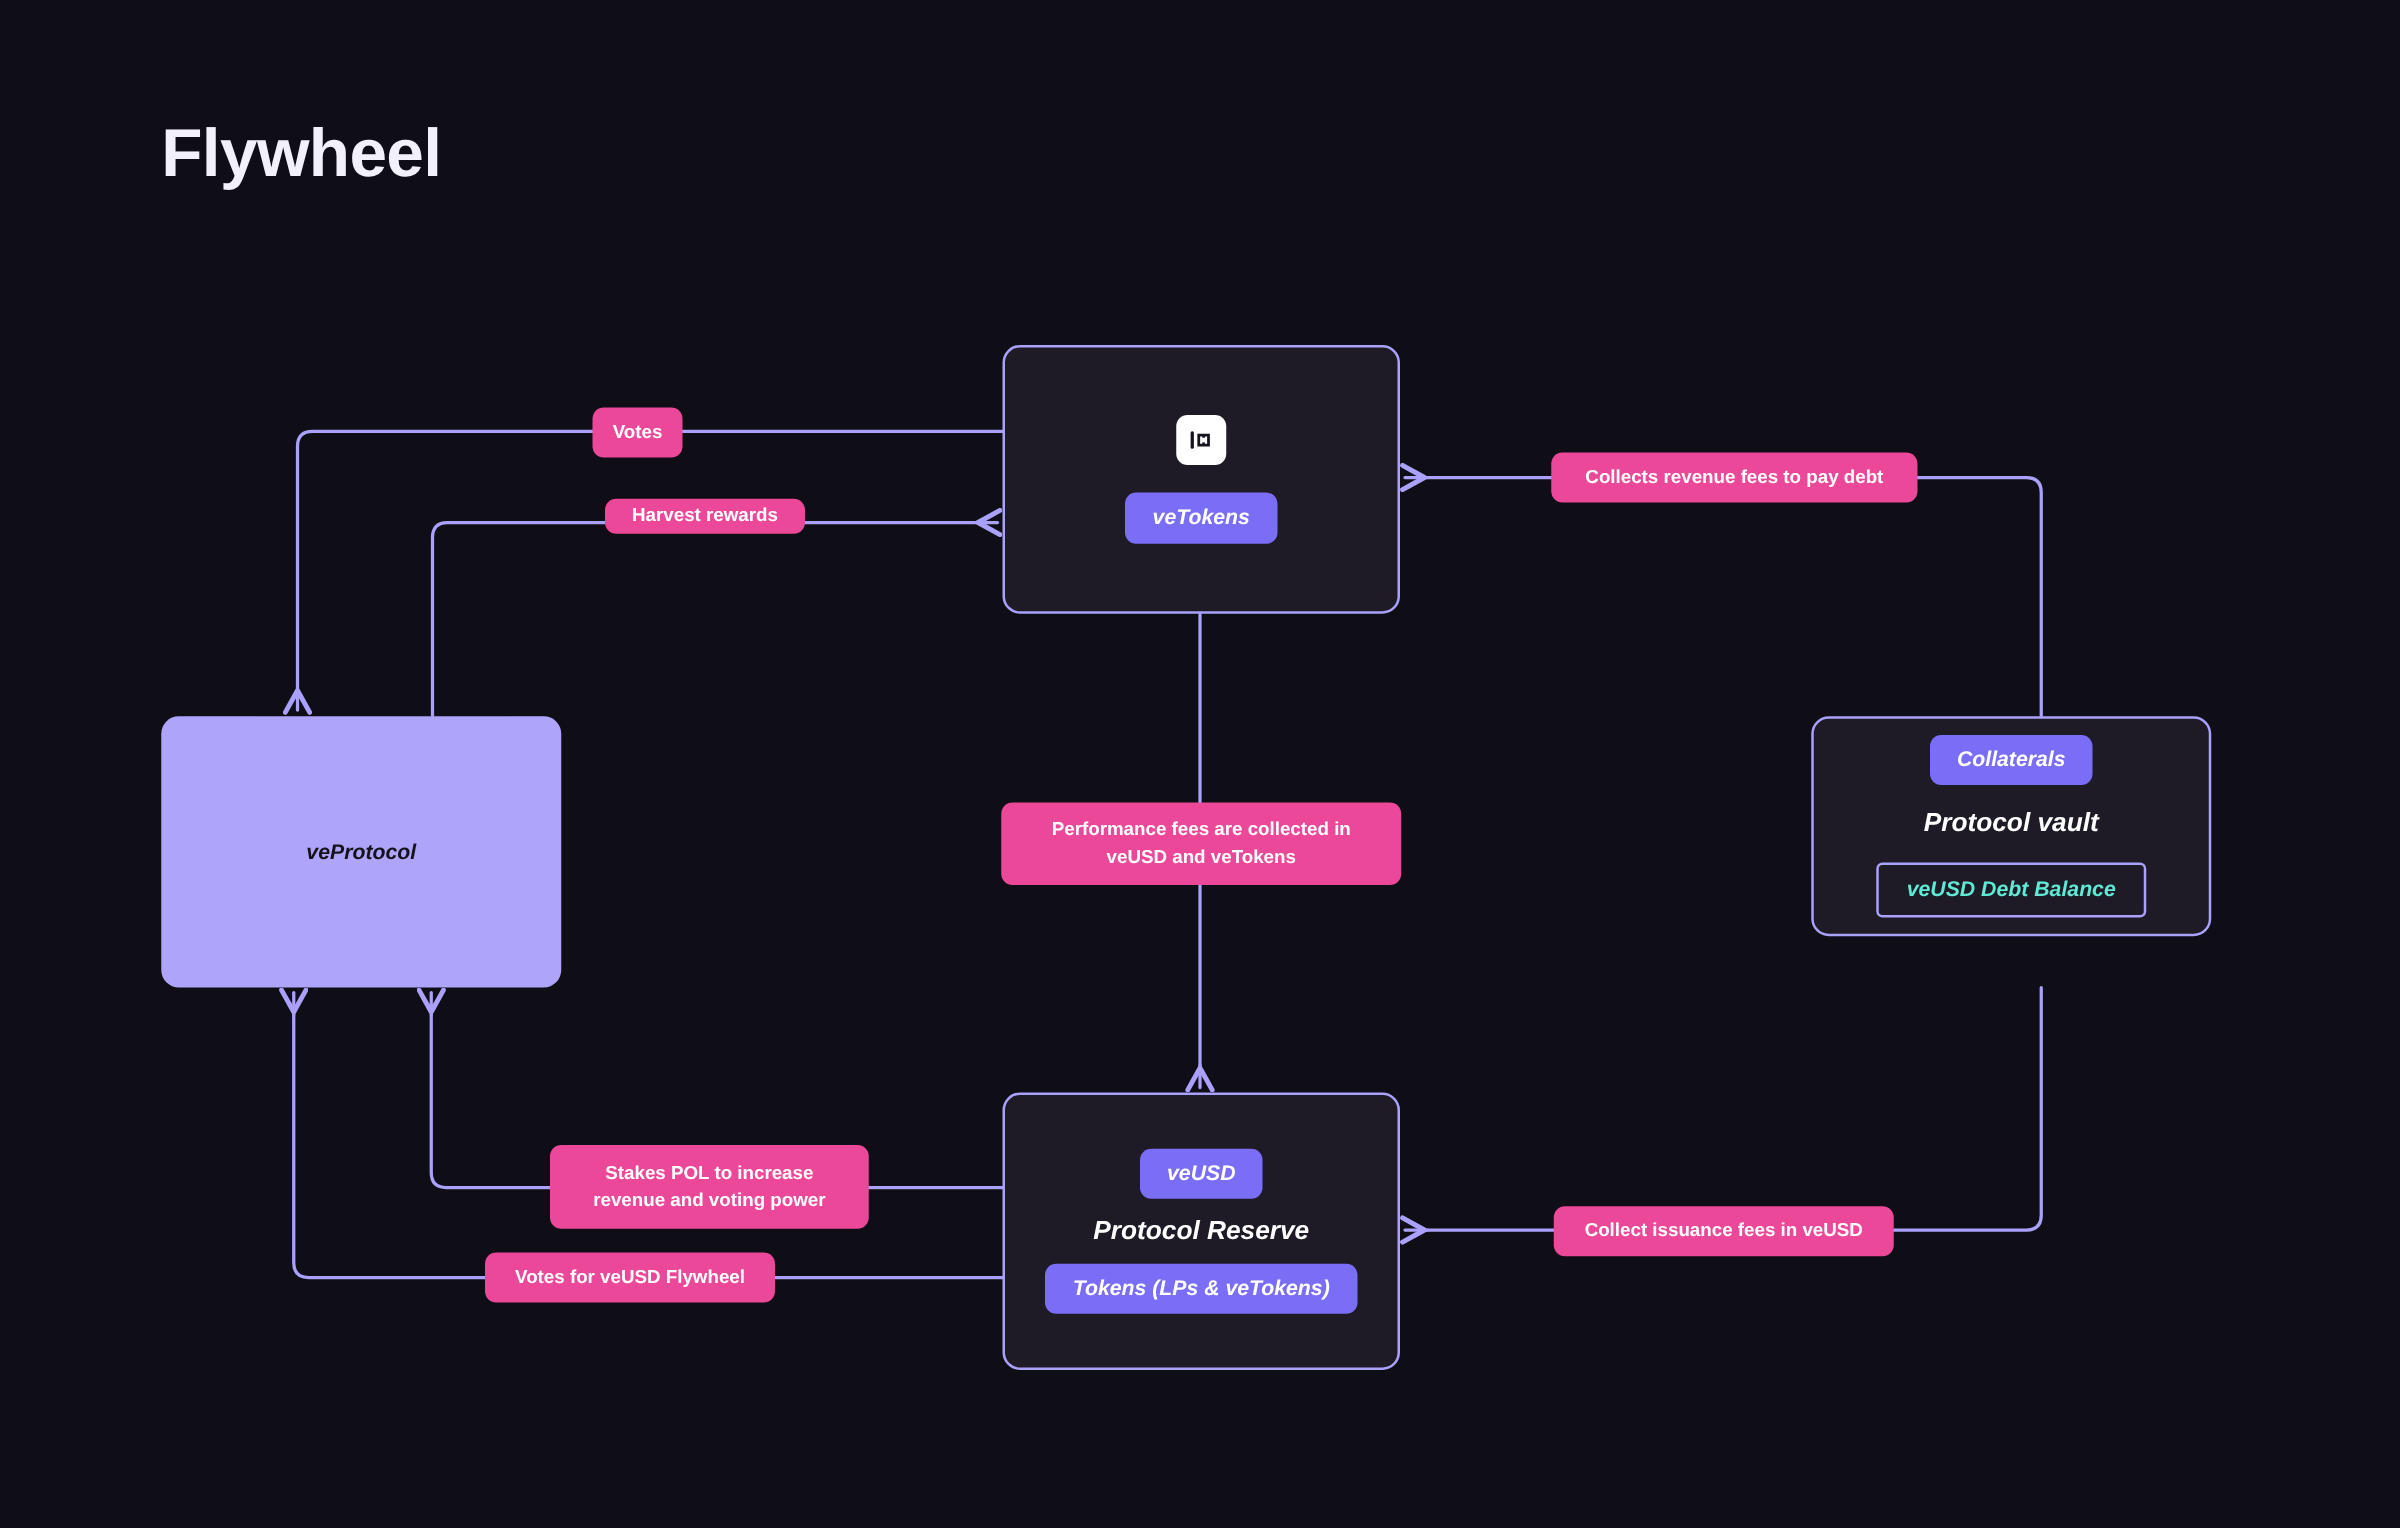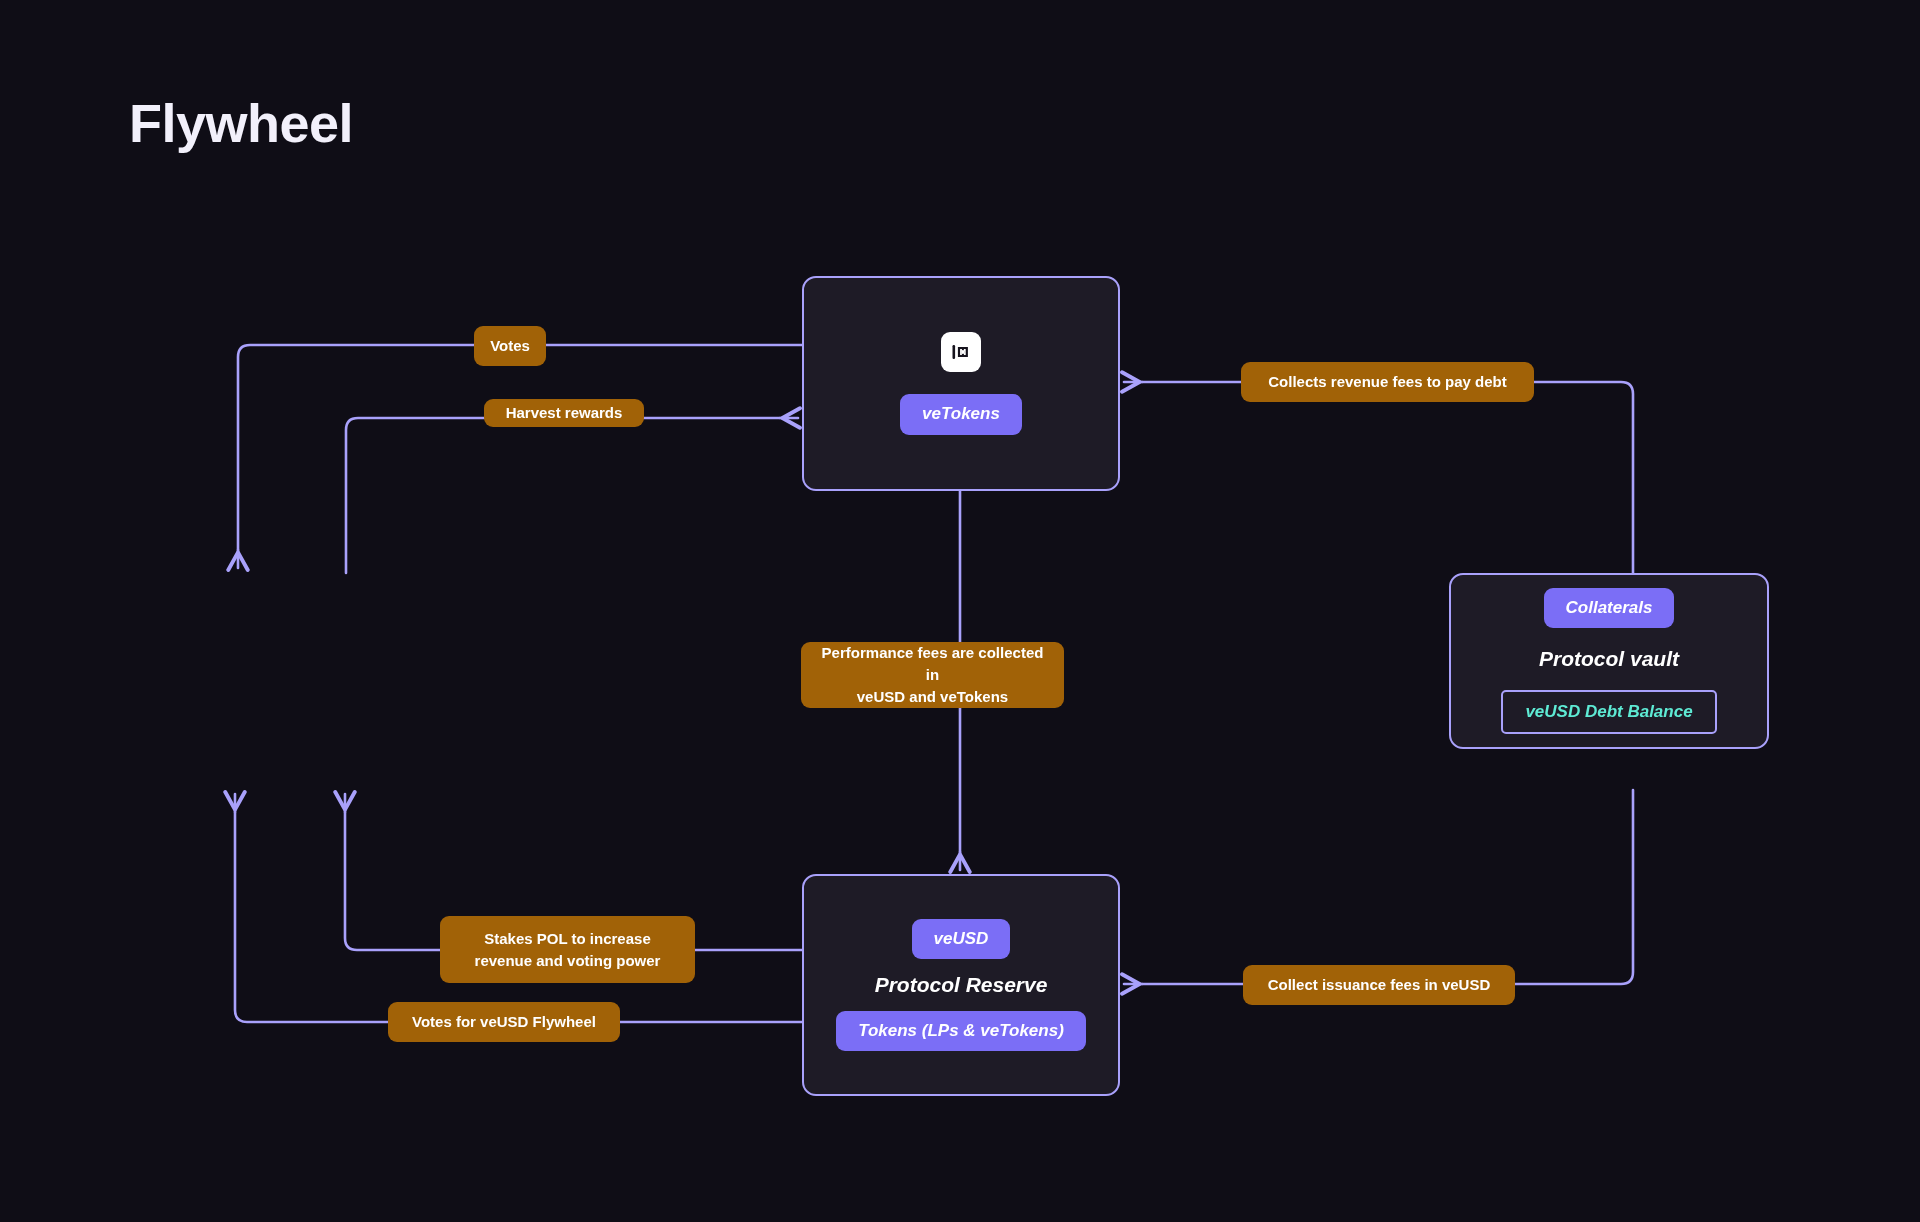"Votes" .edge-label { background: #a16207 -> #ec4899 }
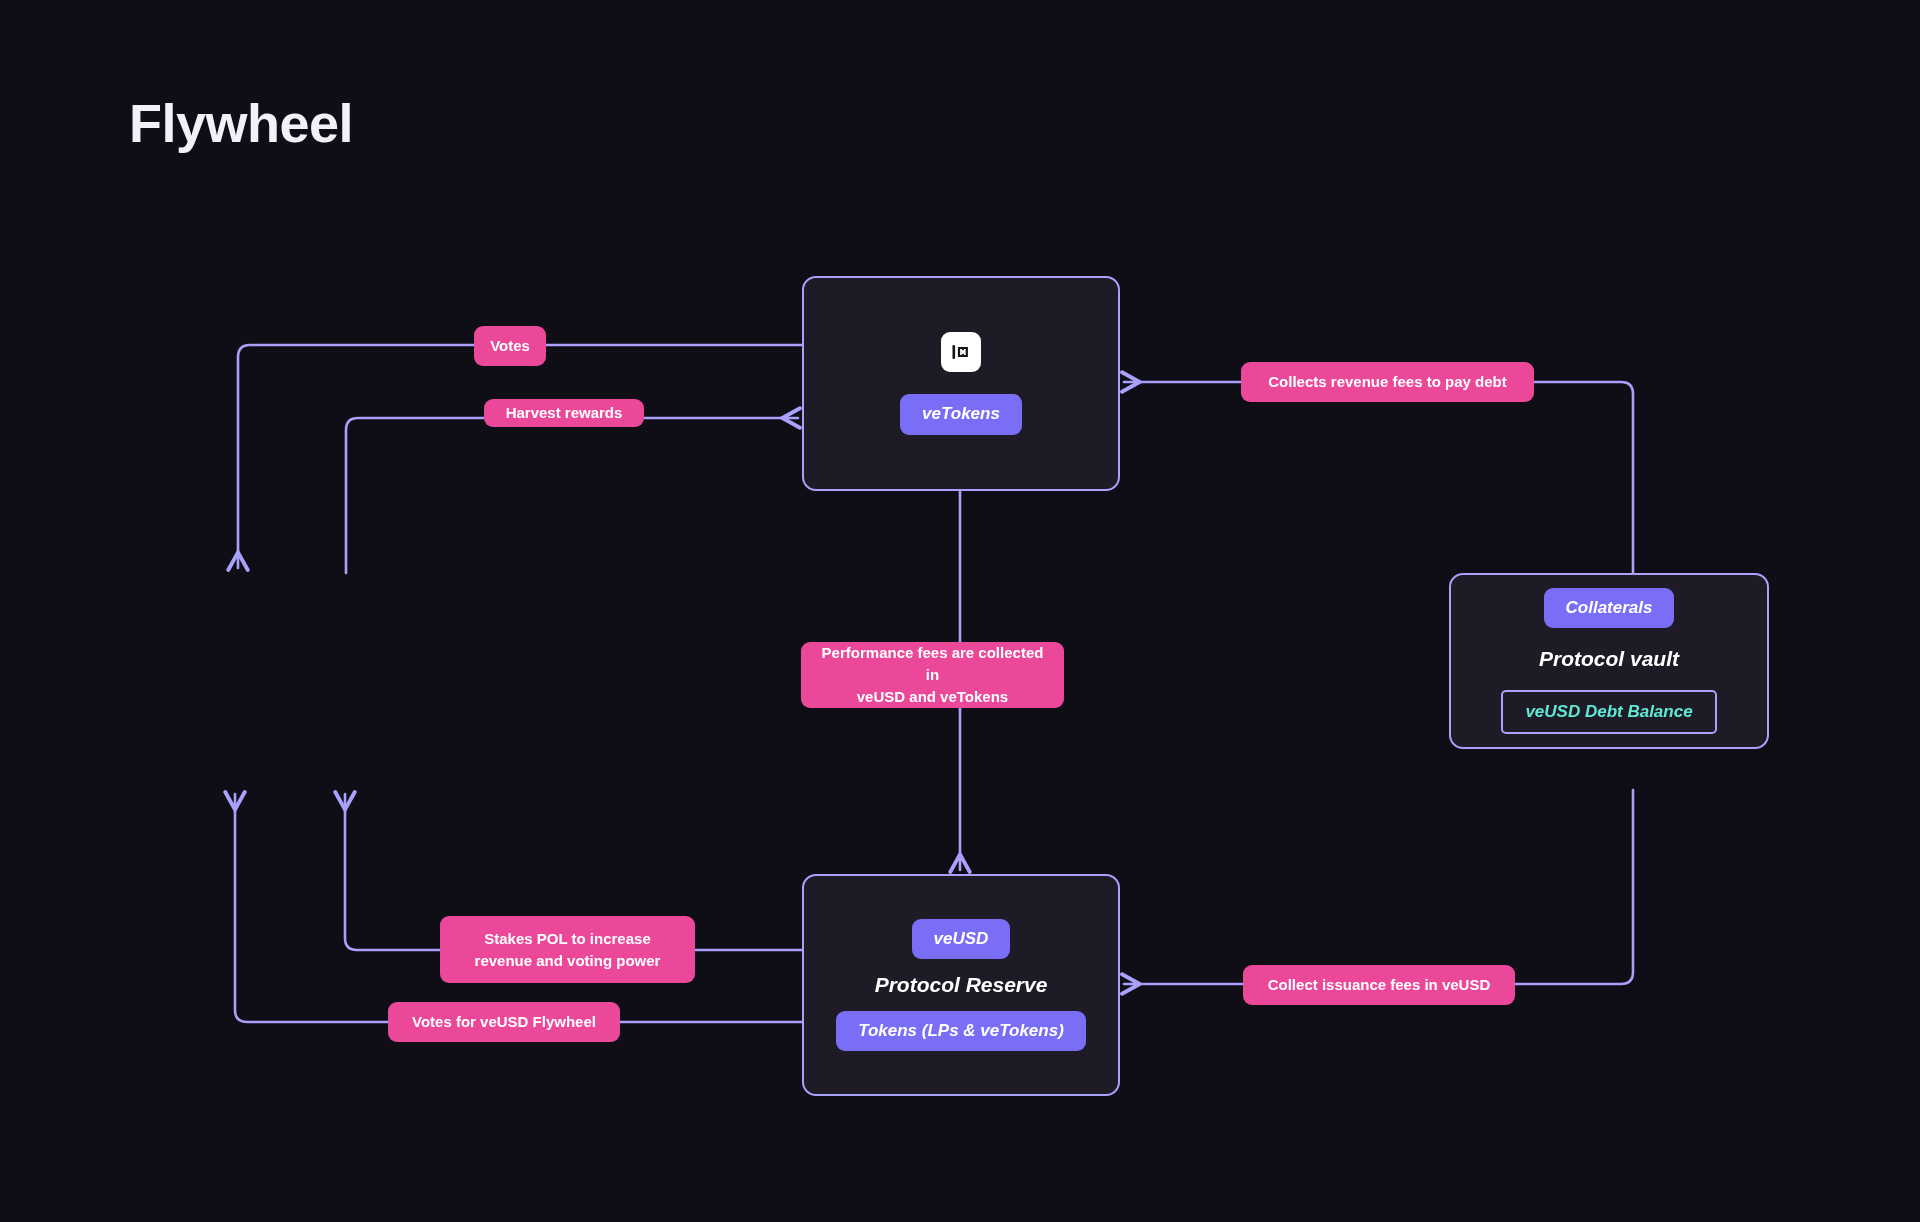"Performance fees are collected in" #label-performance { width: 263px -> 320px }
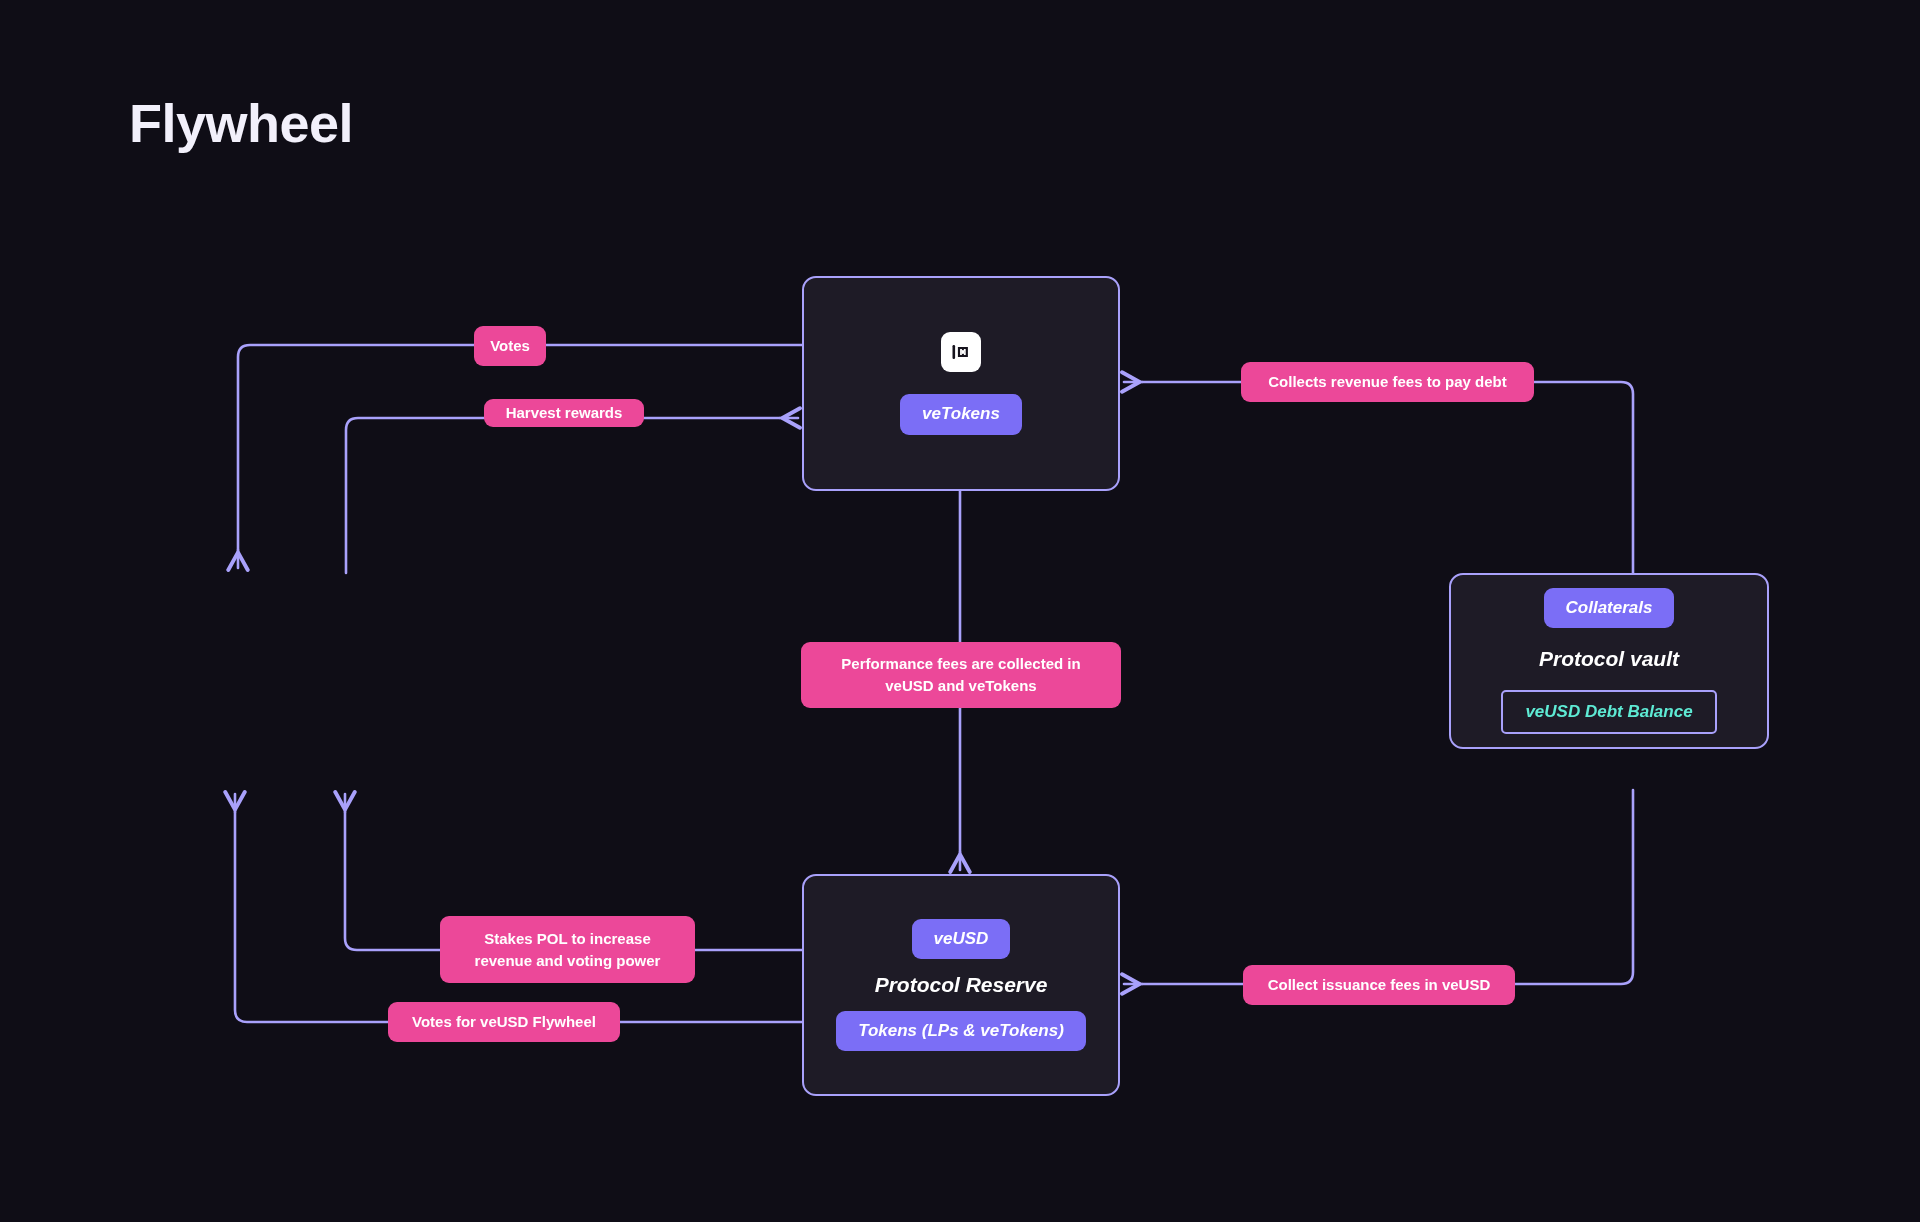"veProtocol" div.card { html: none -> <div> <div>veProtocol</div> </div> }
